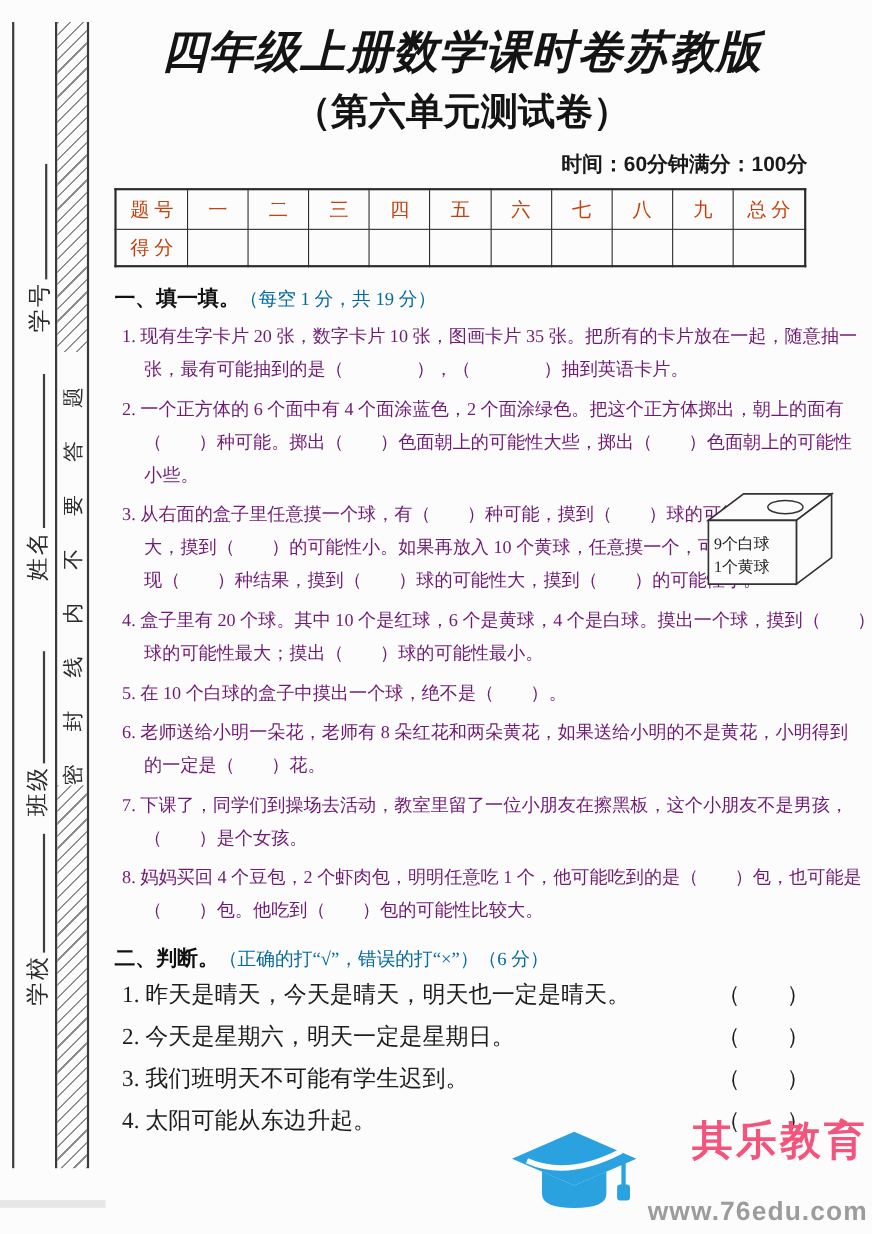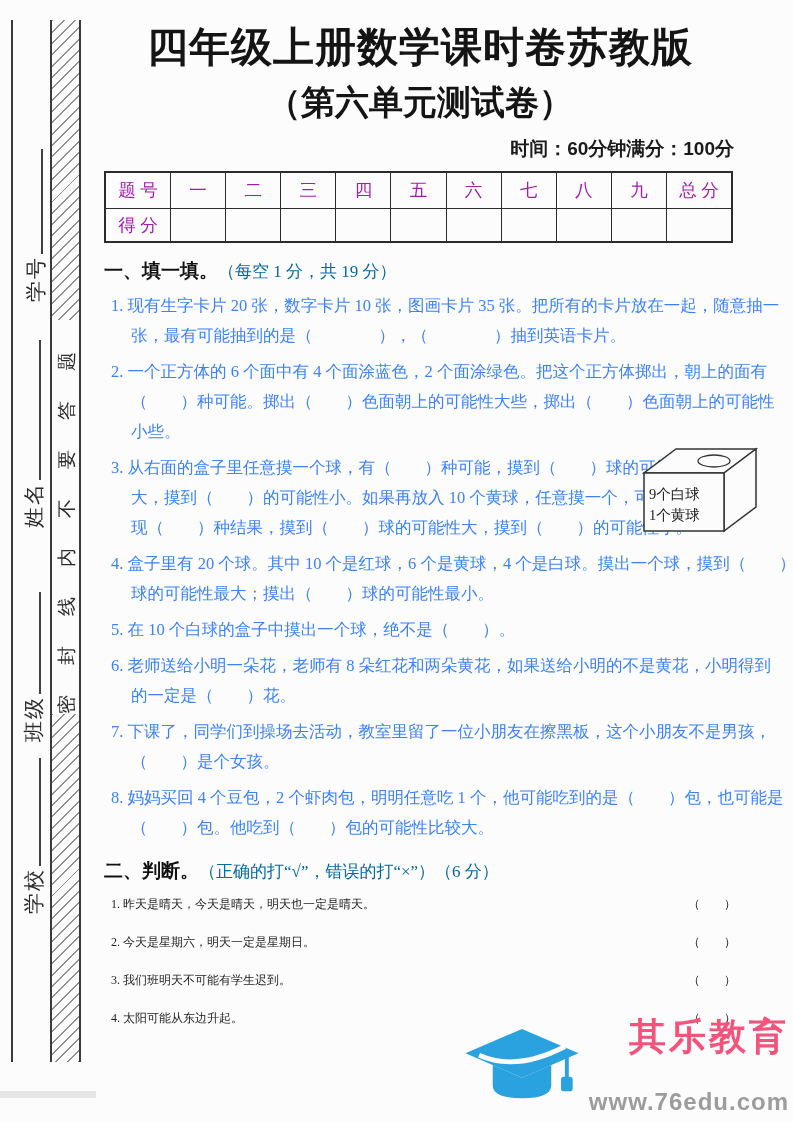"四年级上册数学课时卷苏教版" .title1 { font-style: none -> italic }
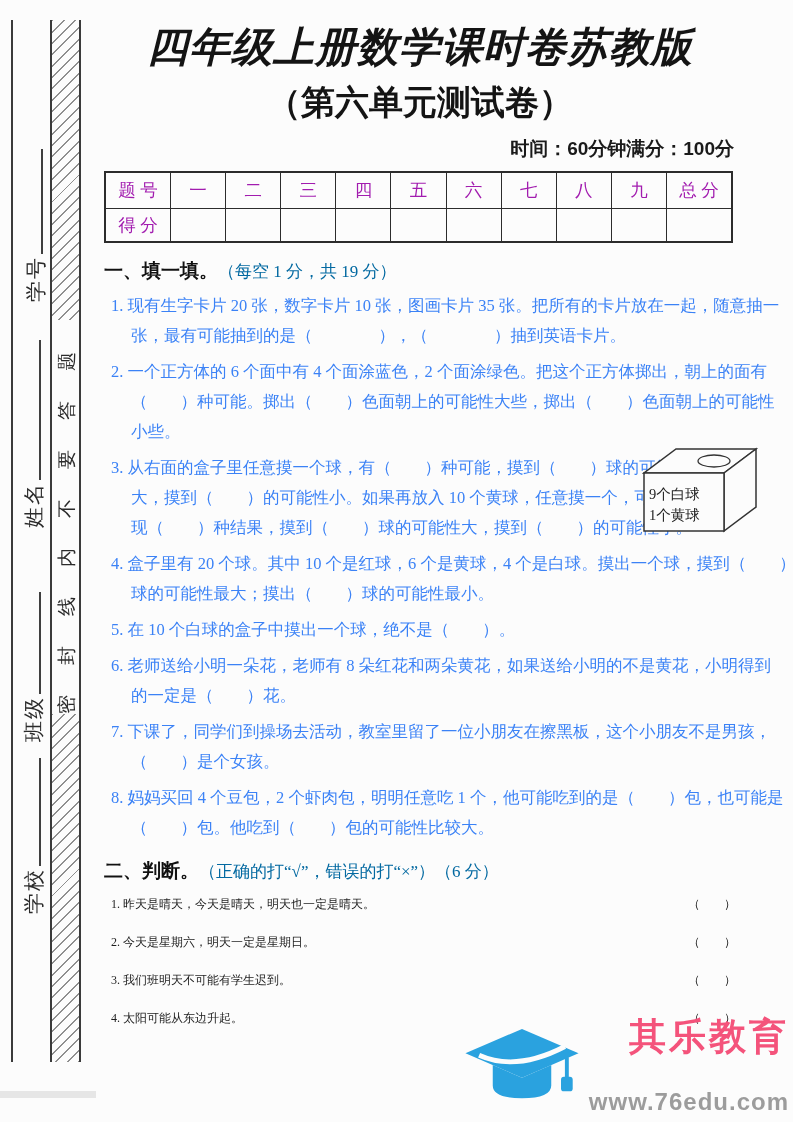"题 号" .score-table td { color: #a21caf -> #c2410c }
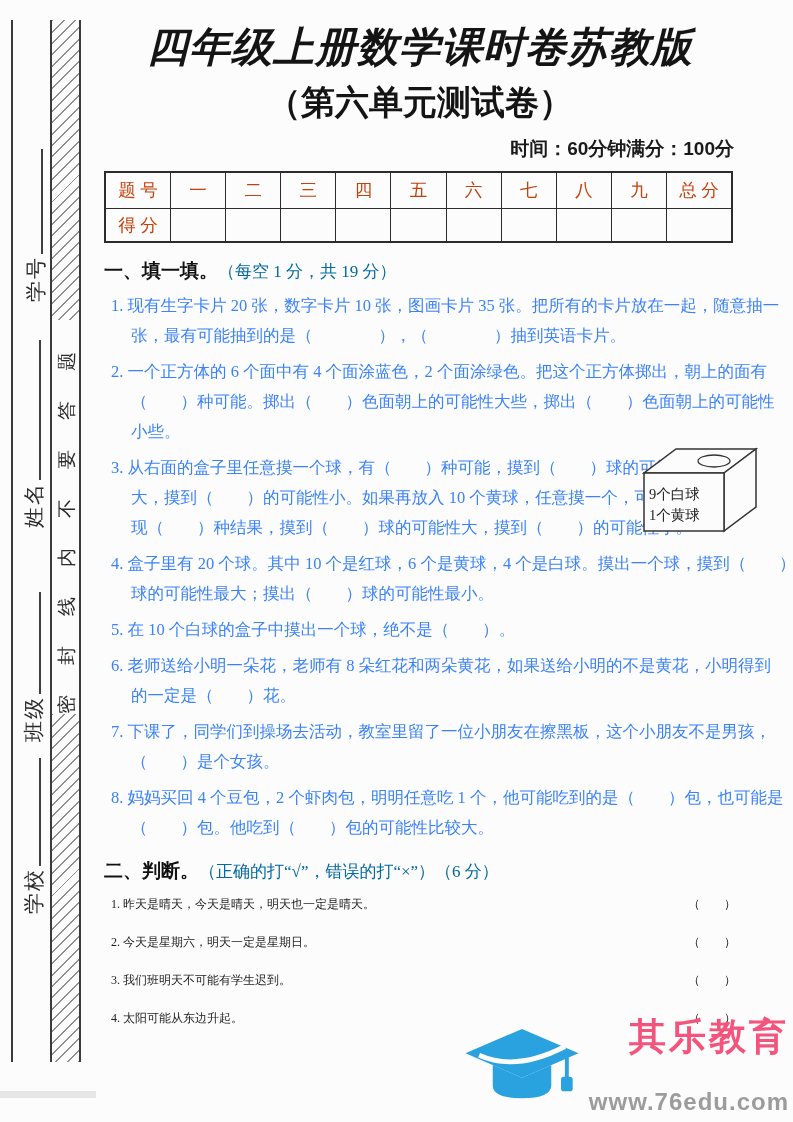"1. 现有生字卡片 20 张，数字卡片 10" .qline { color: #3b82f6 -> #701a75 }
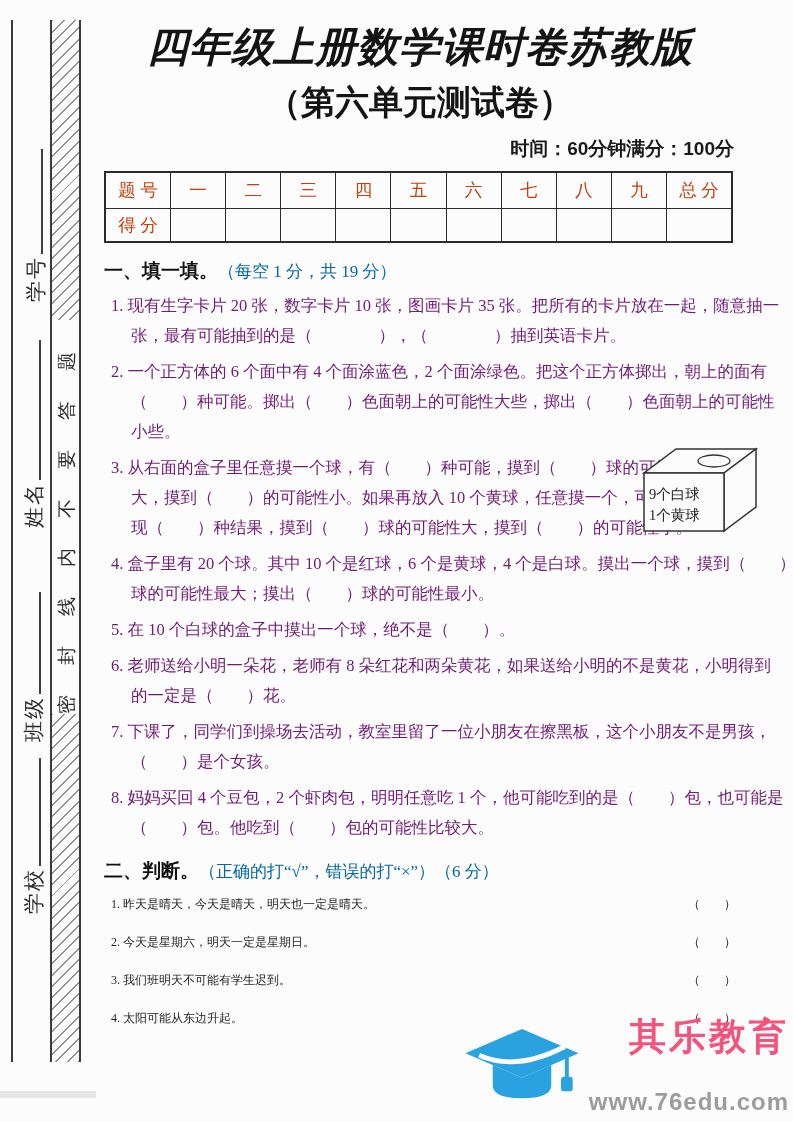"1. 昨天是晴天，今天是晴天，明天也一定是晴天。" .judge-item { font-size: 12px -> 21px }
